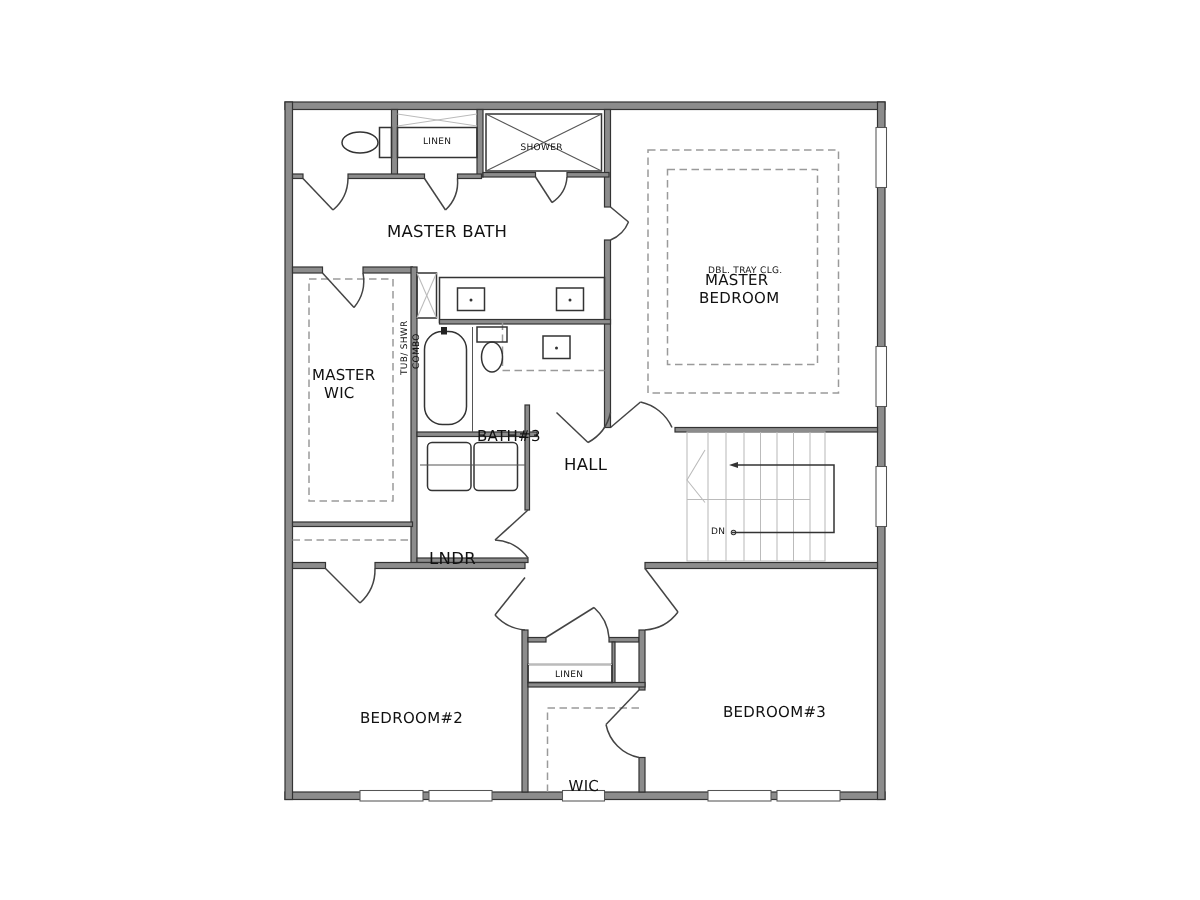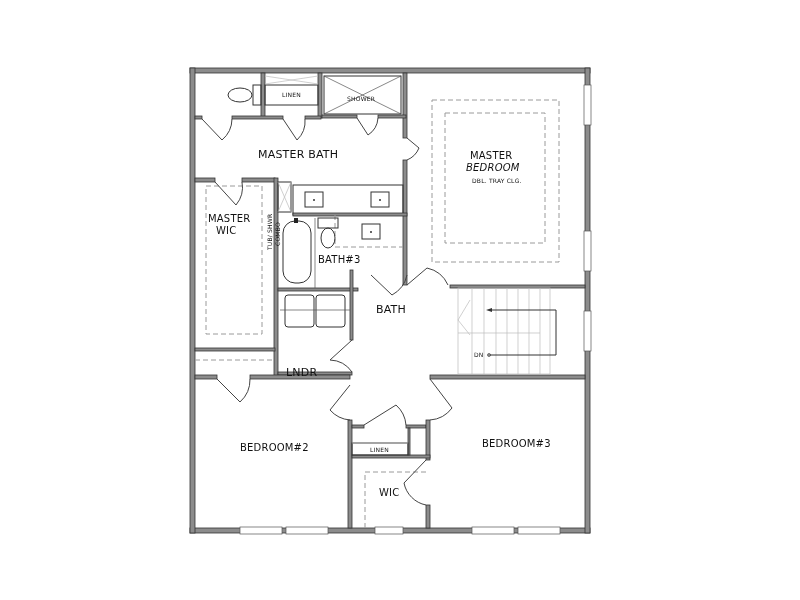"MASTER" .md { margin-top: none -> 32px }
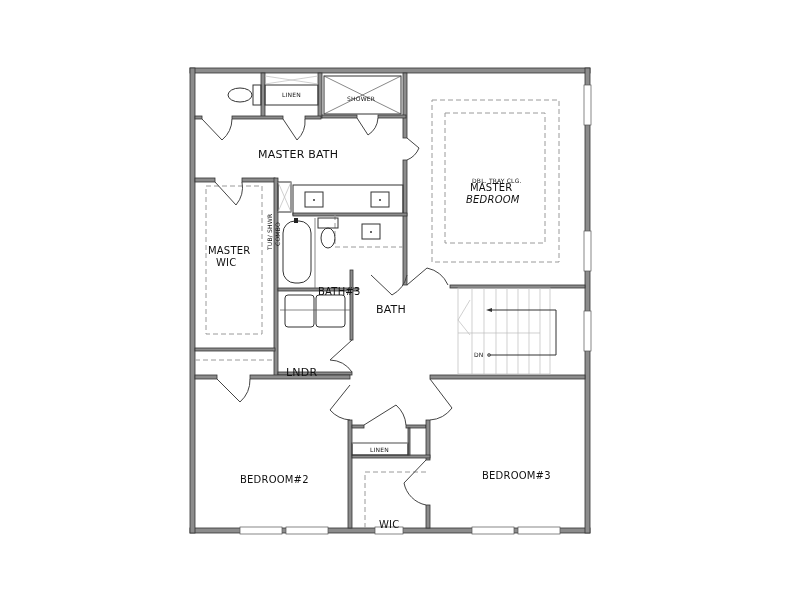"BEDROOM" div.lbl { font-style: italic -> none }
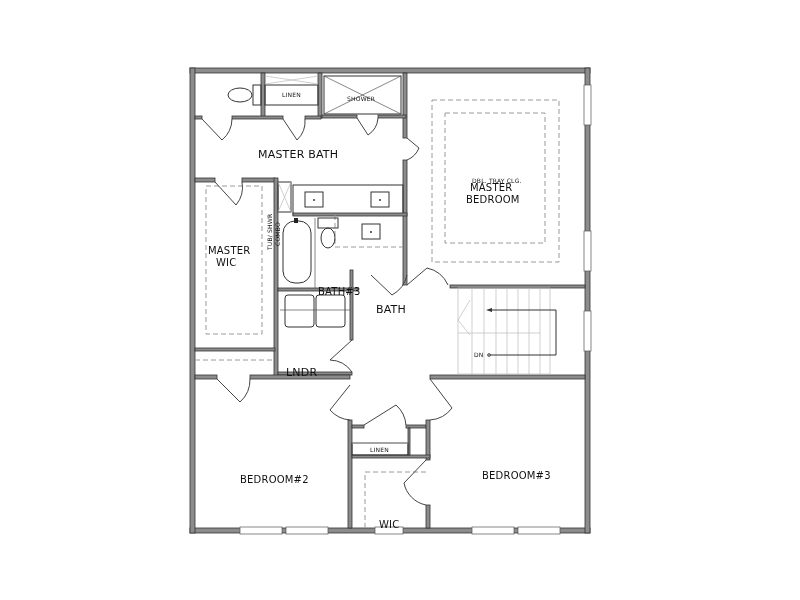"BATH" div.lbl { text: BATH -> HALL }
